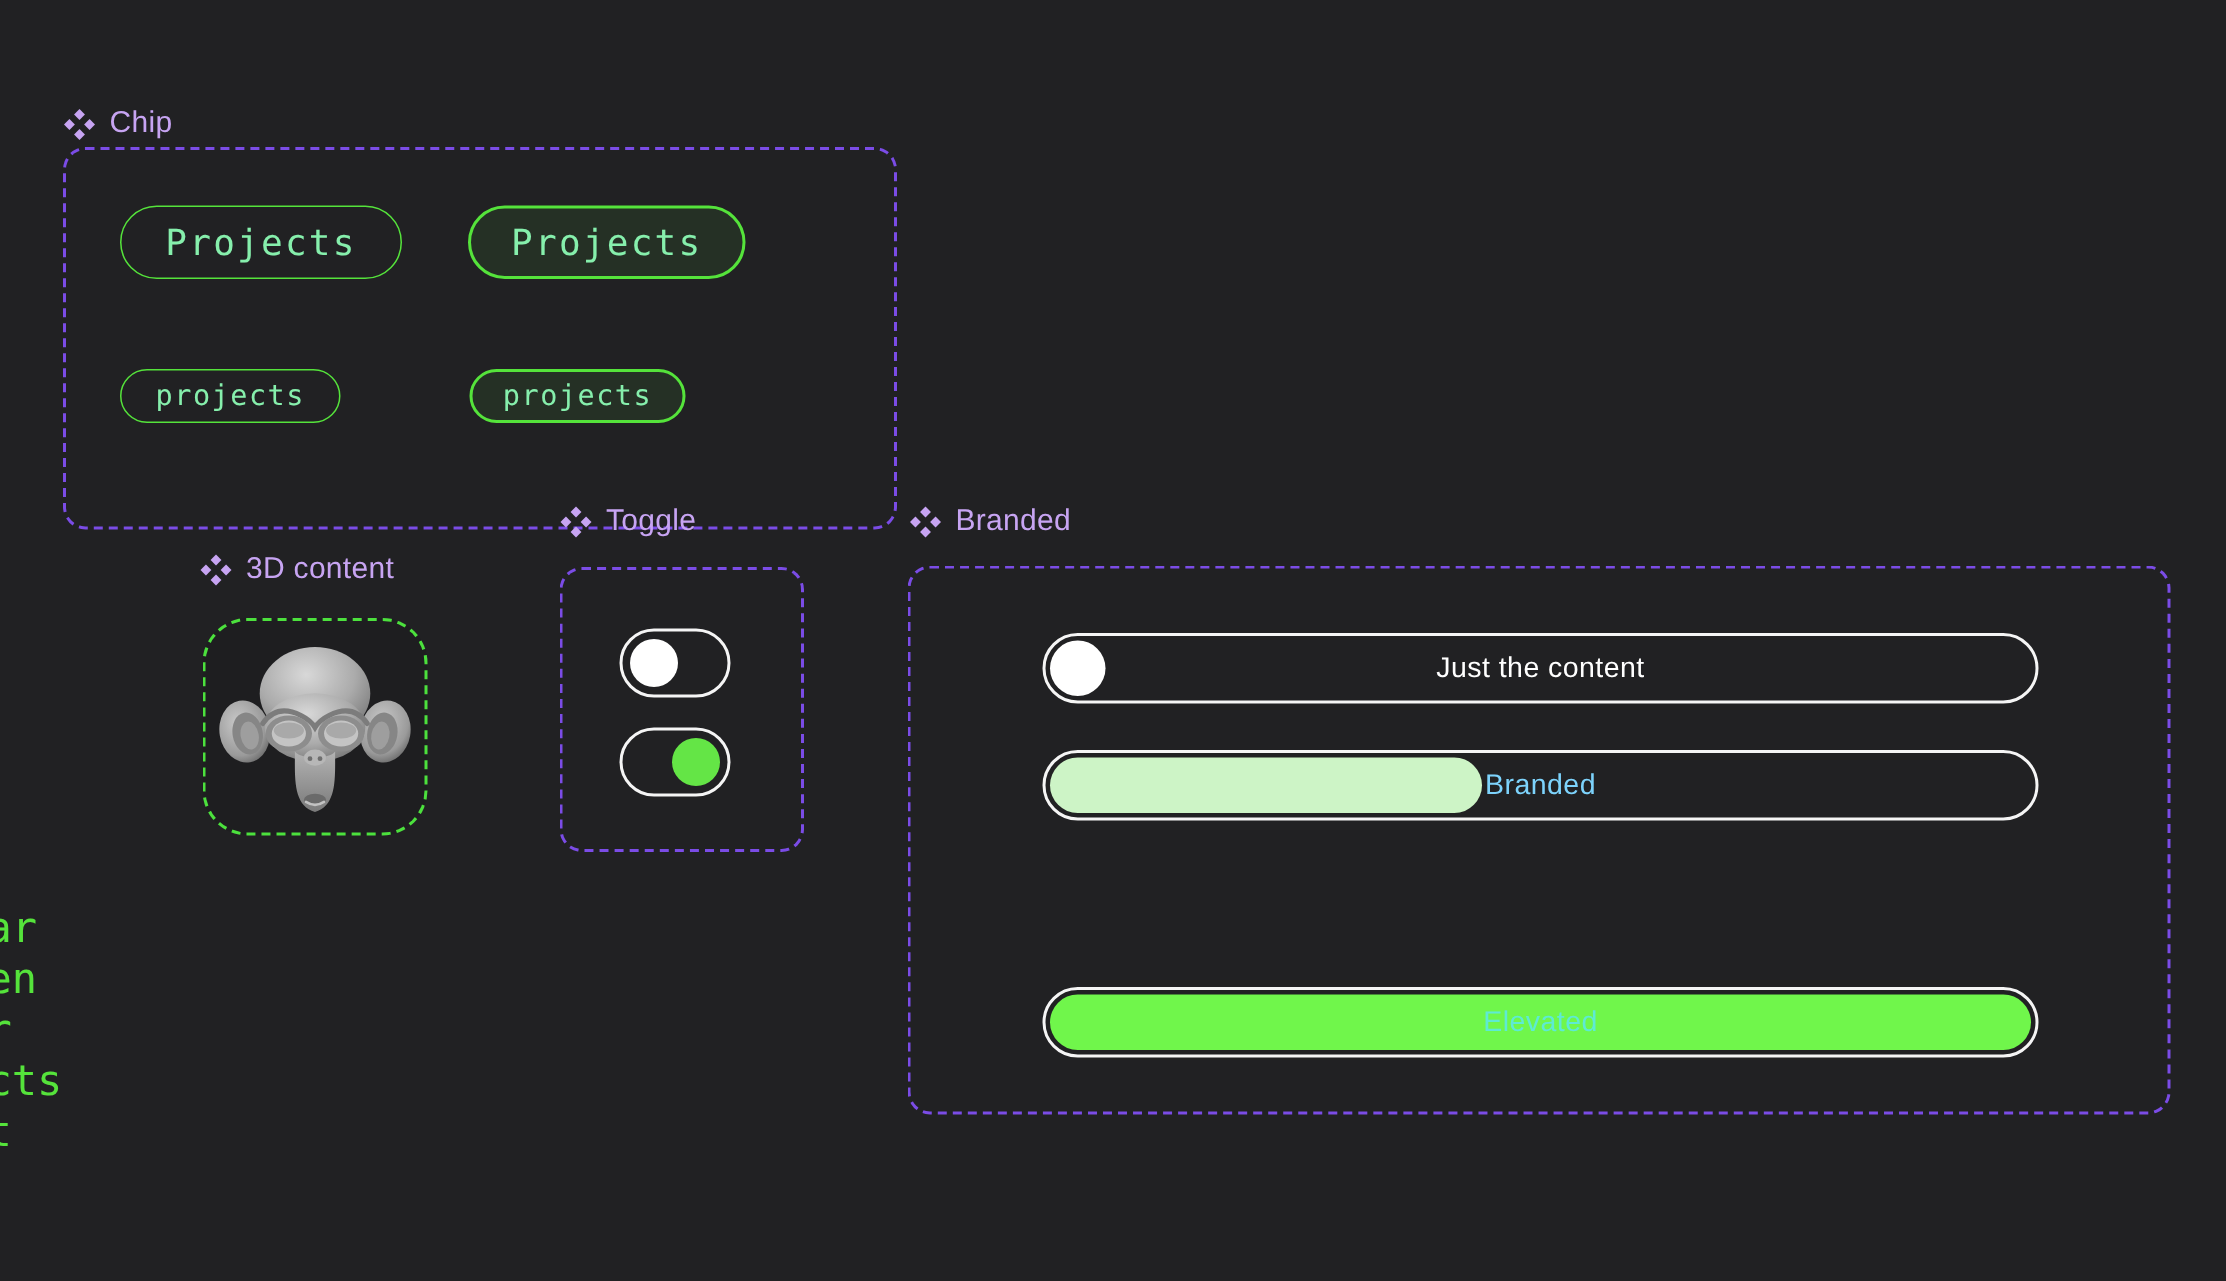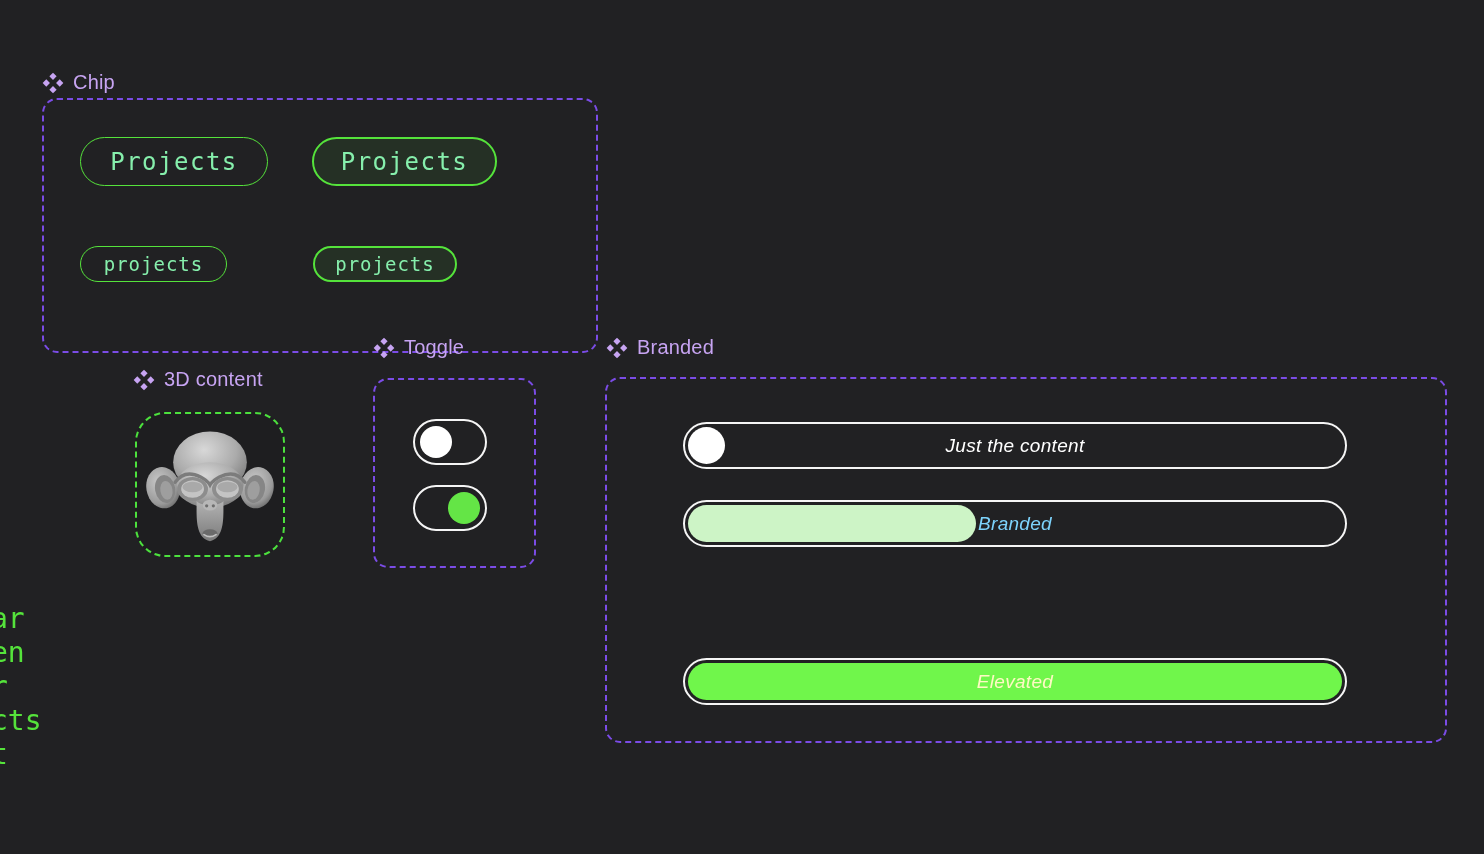"Just the content" .slider-row { font-style: italic -> none; left: 76px -> 88px }
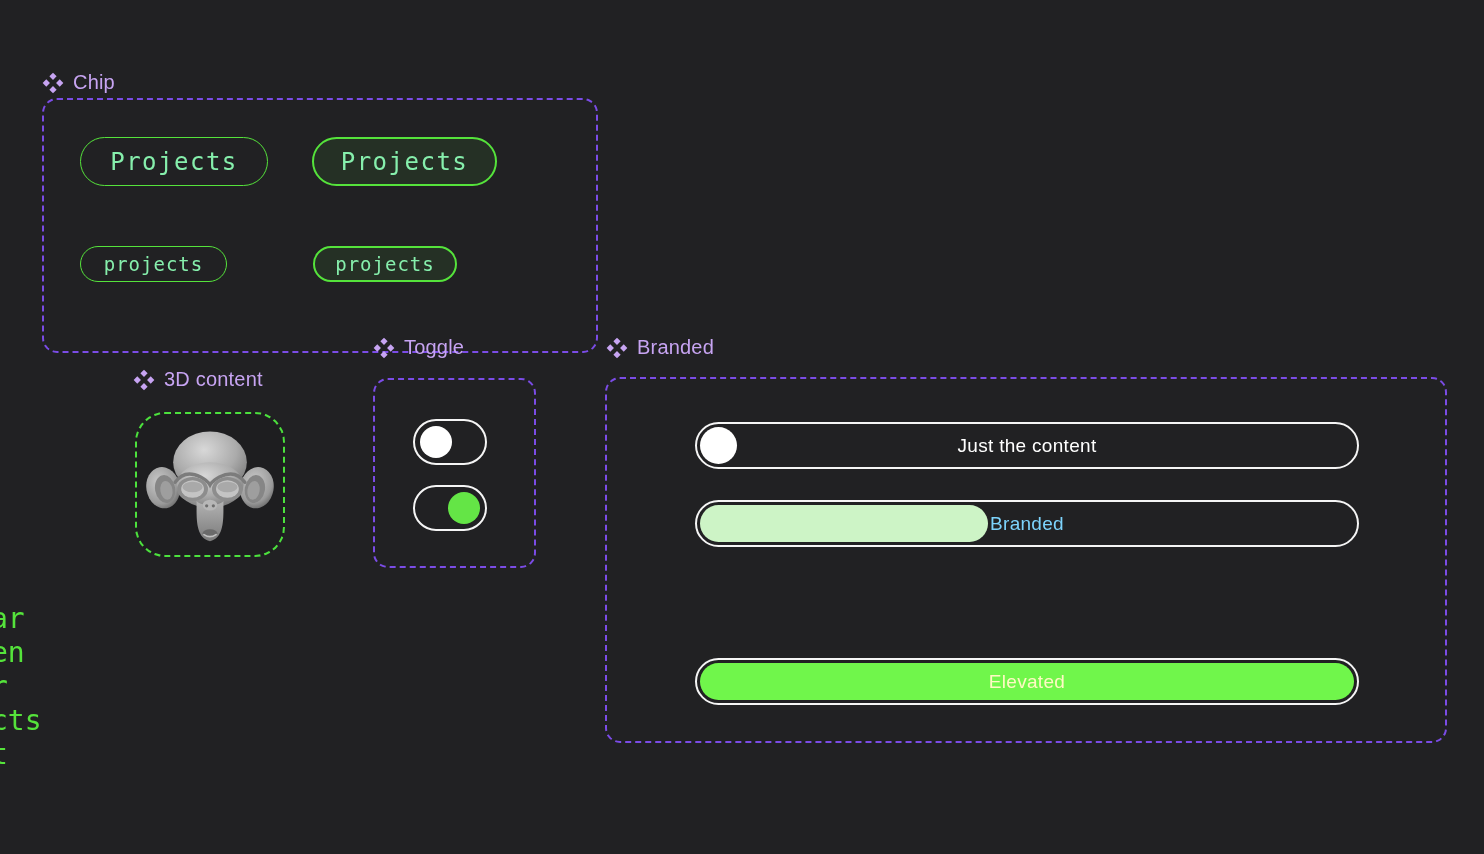"Elevated" span.slider-text { color: #fef9c3 -> #5eead4 }
